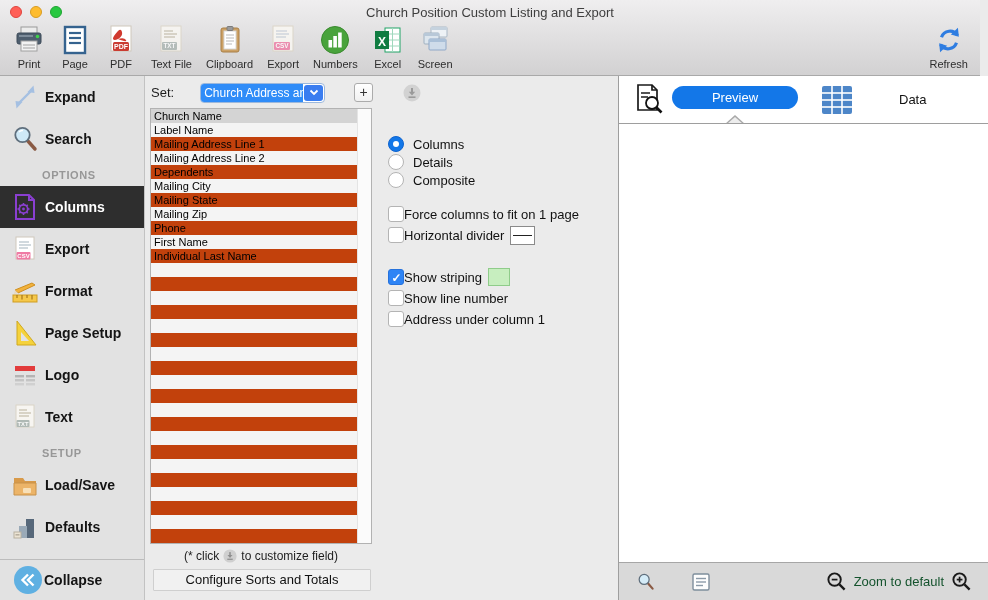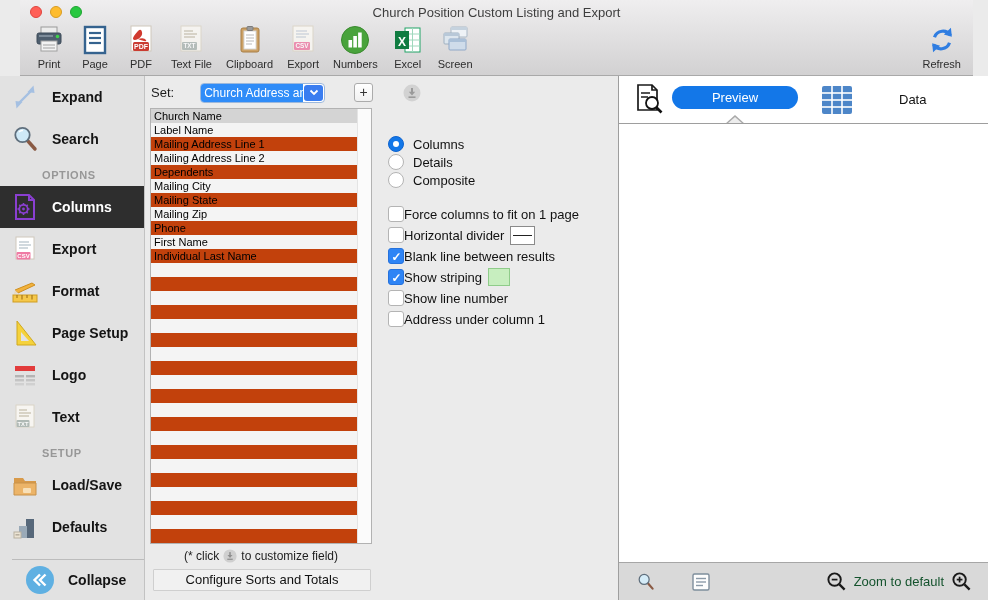"Church Position Custom Listing and" .chrome { margin-left: 20px -> none; right: 15px -> 8px }
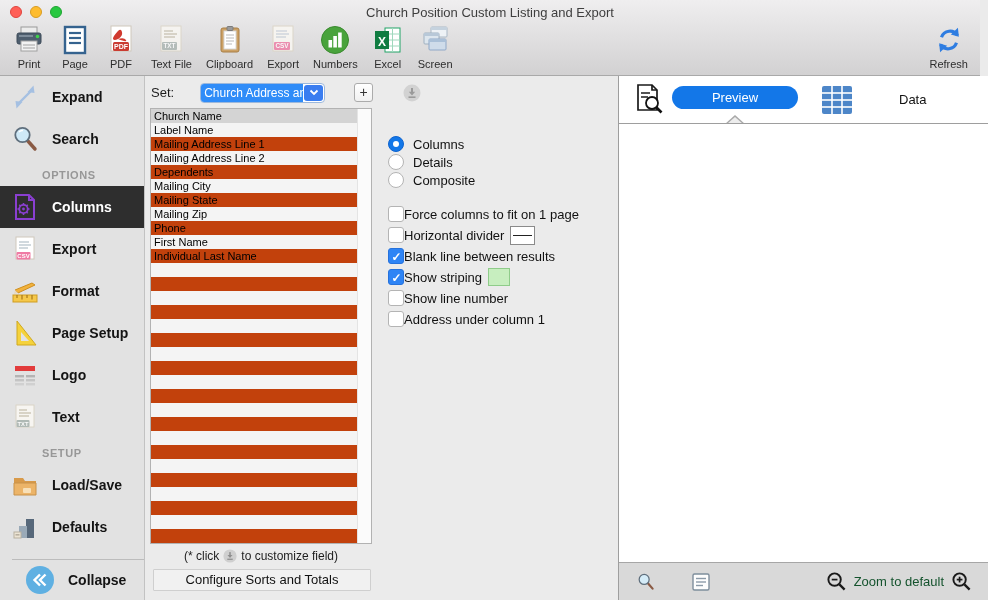"Expand" .side-item { gap: 11px -> 4px }
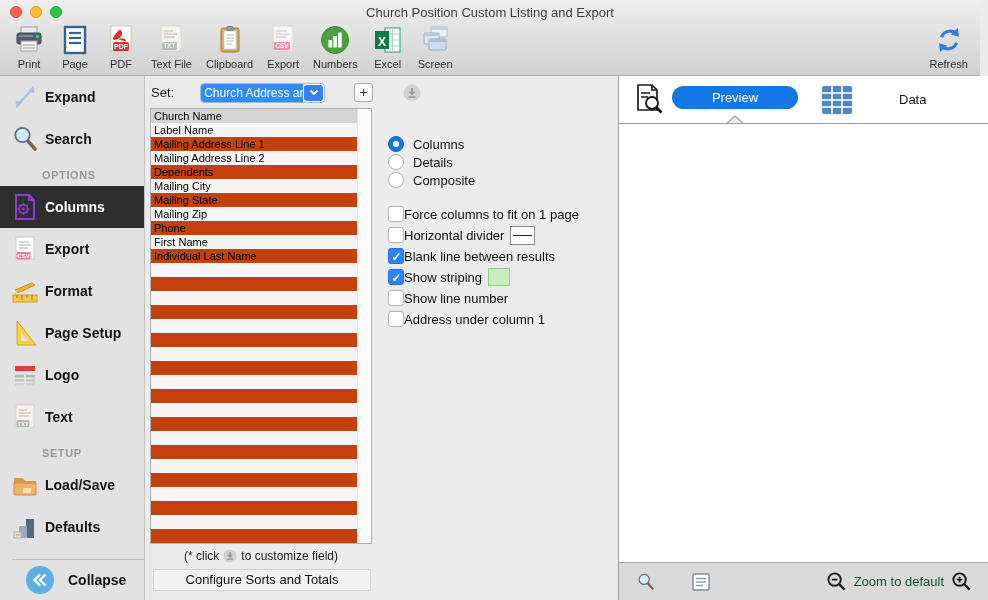"Blank line between results" div.check-row { html: <div> <span></span> <span>Blank line between results</span> </div> -> none }
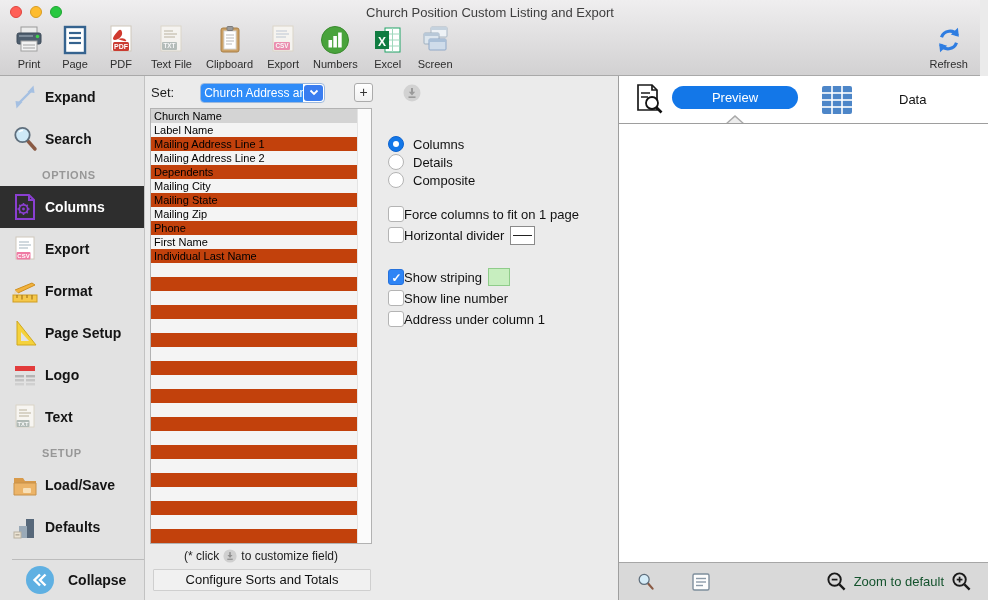"Collapse" .collapse-row { gap: 12px -> none; left: 12px -> 0 }
